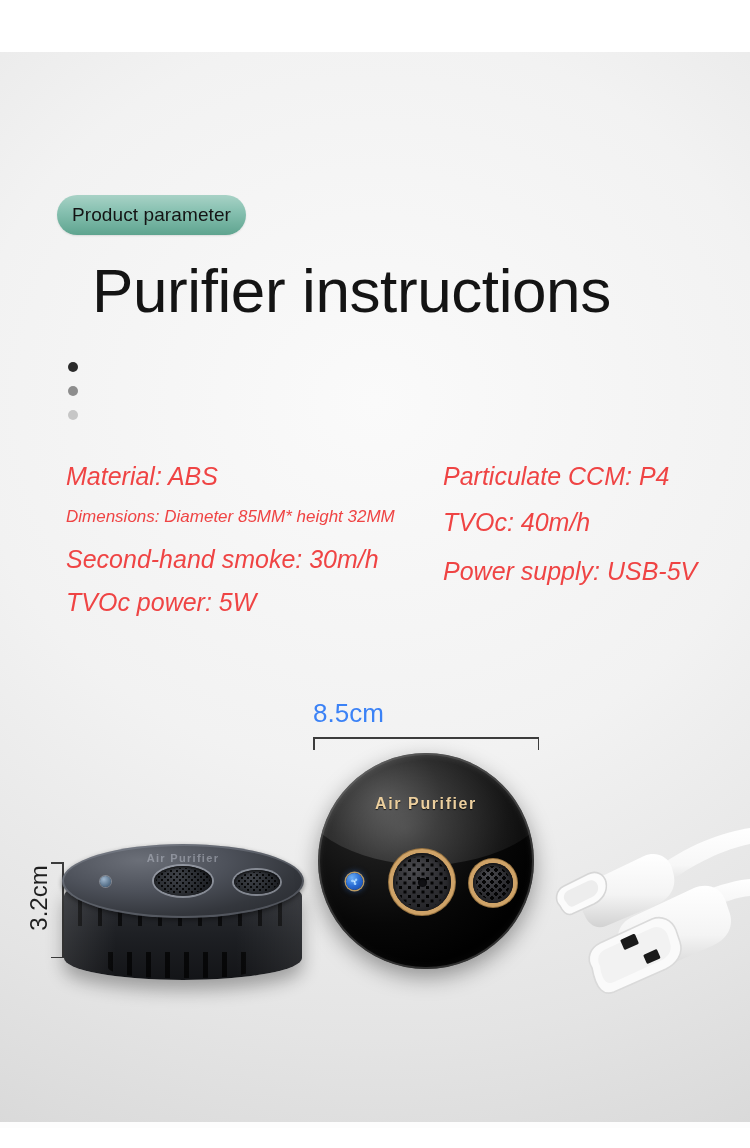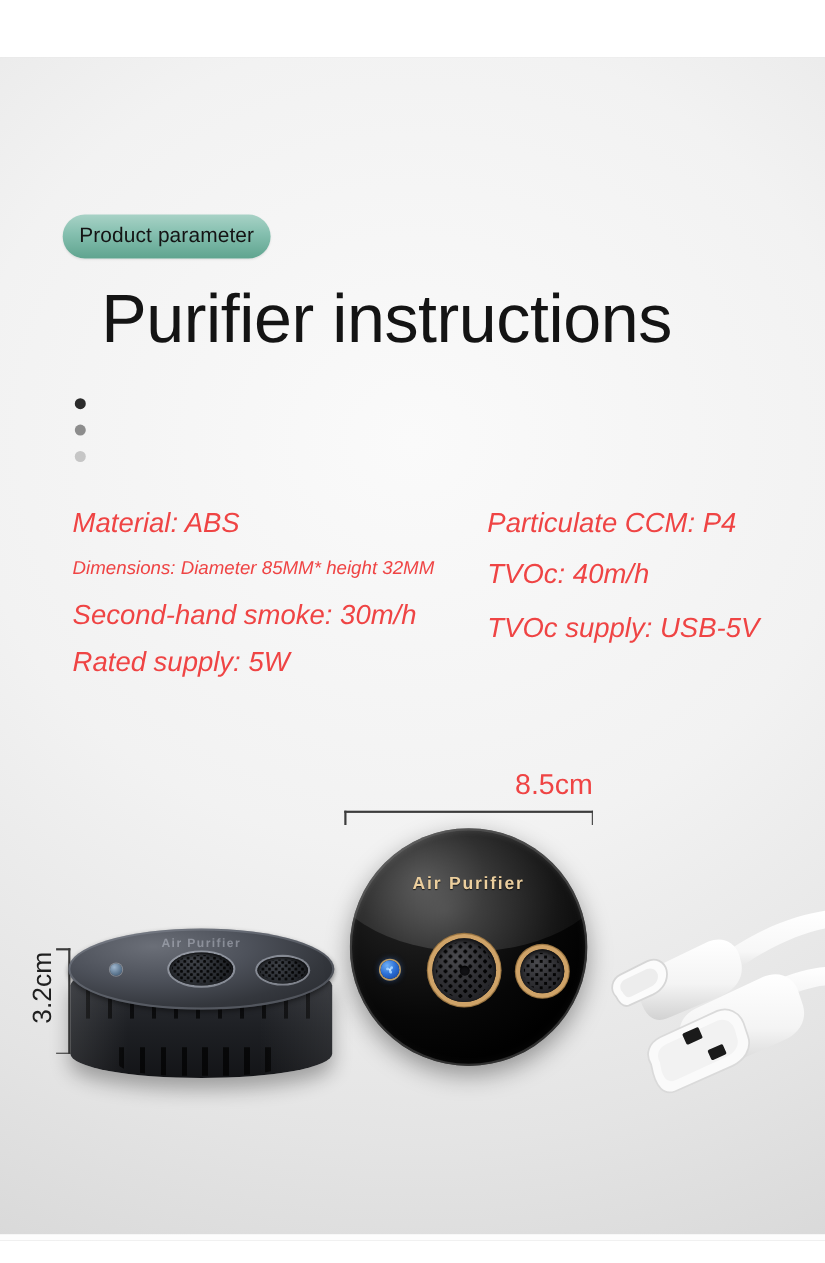"TVOc supply: USB-5V" div.spec { text: TVOc -> Power }
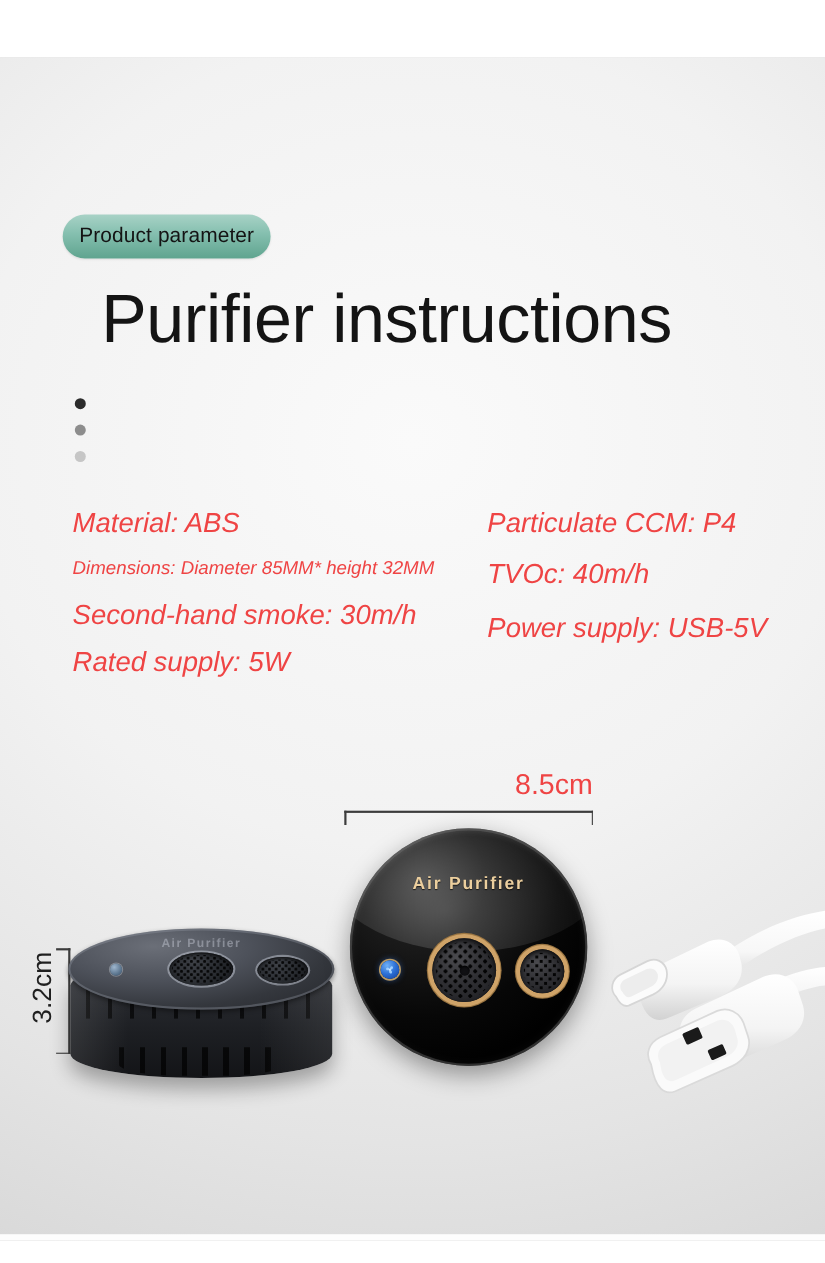"Rated supply: 5W" div.spec { text: Rated supply -> TVOc power }
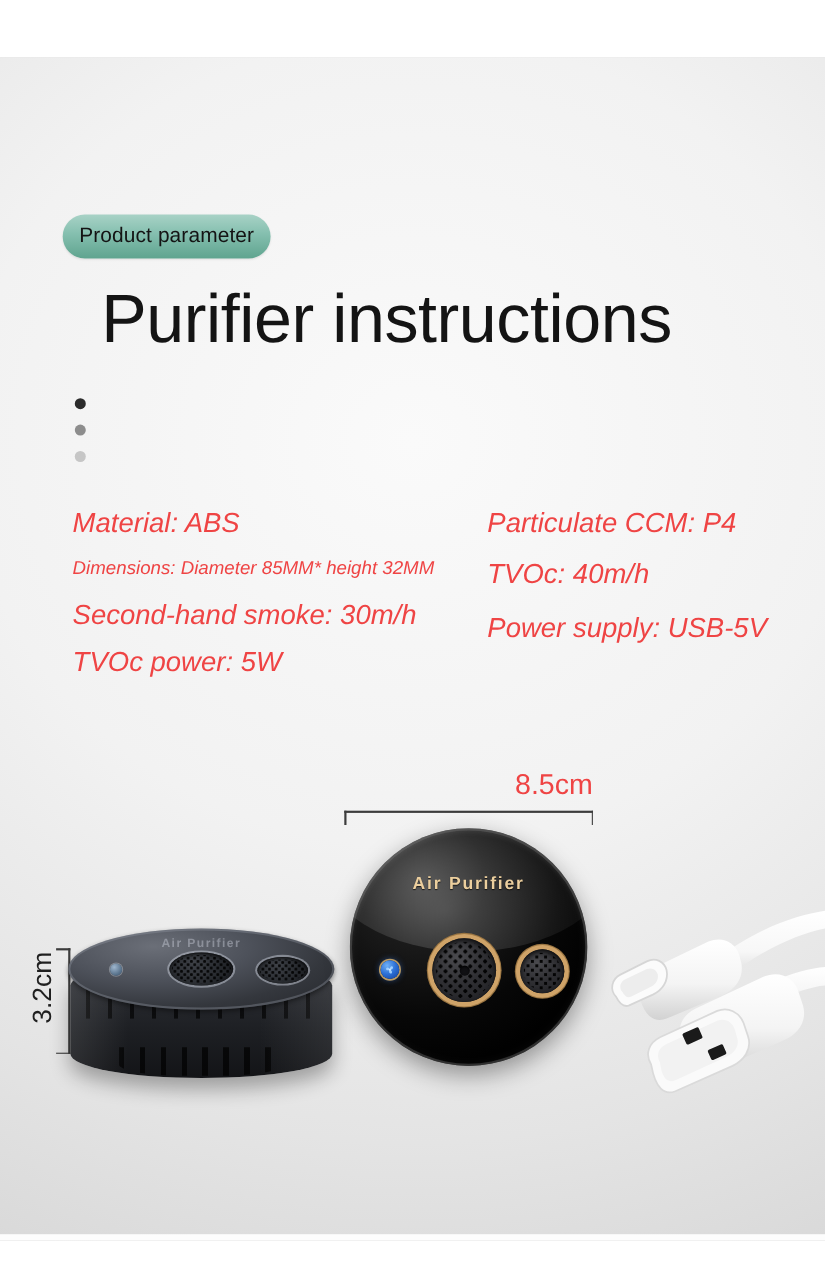"8.5cm" .hdim-label { color: #ef4444 -> #3b82f6; text-align: right -> left }
